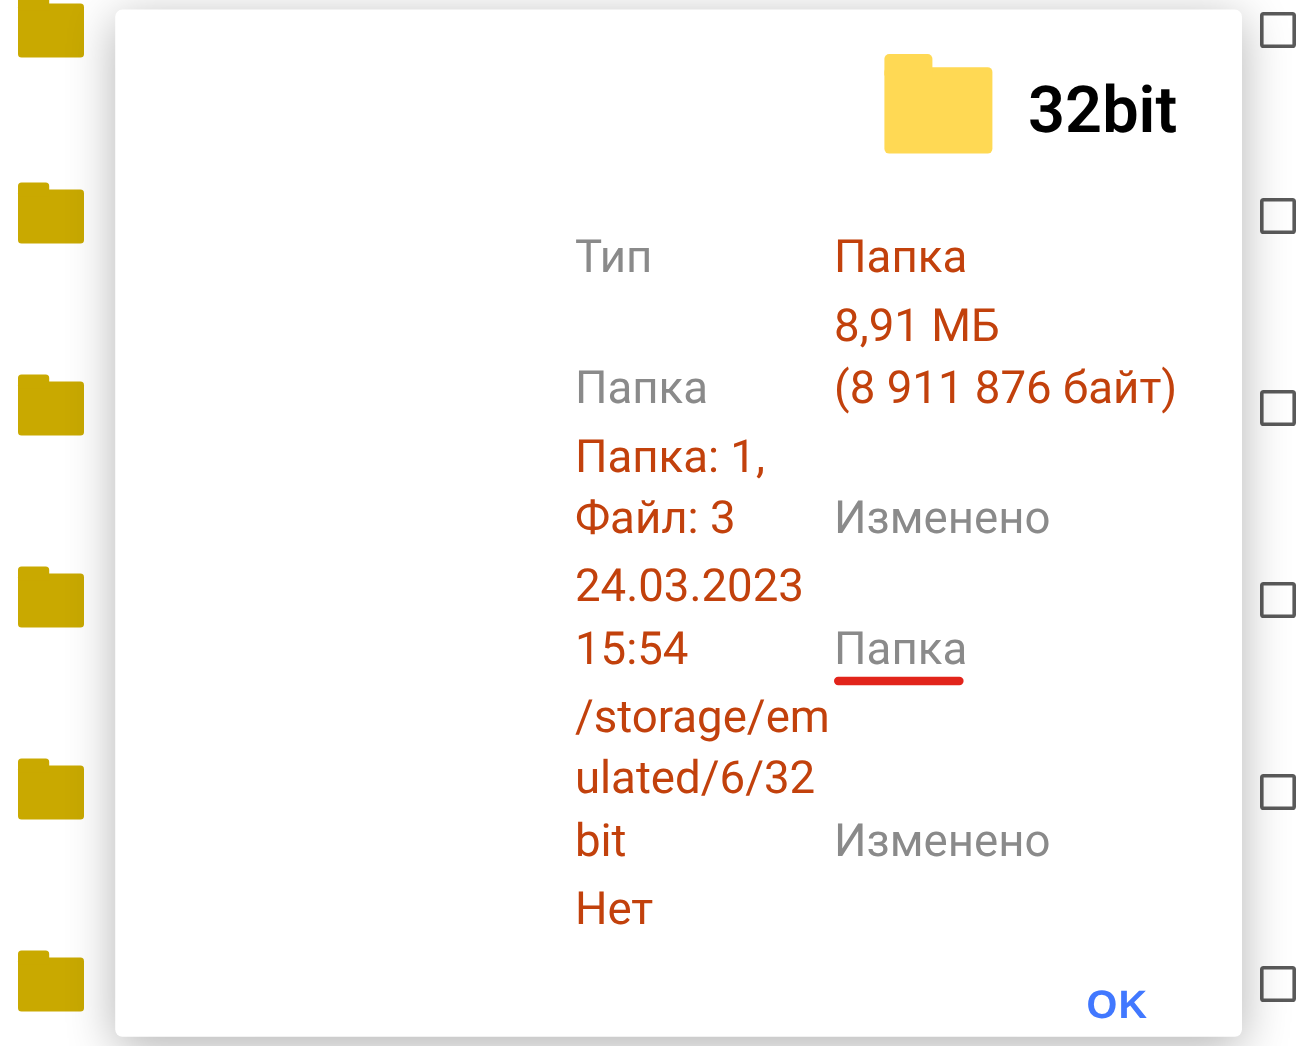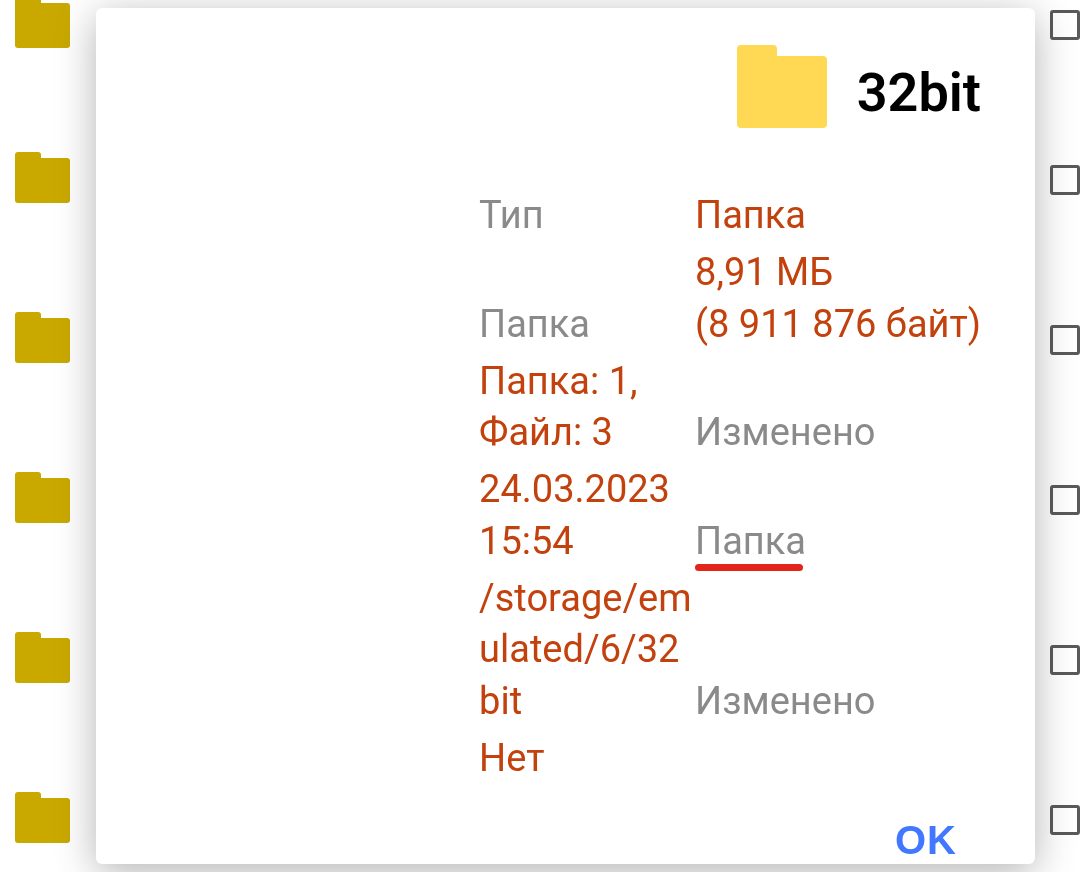"OK" .ok-button { font-size: 40px -> 33px }
